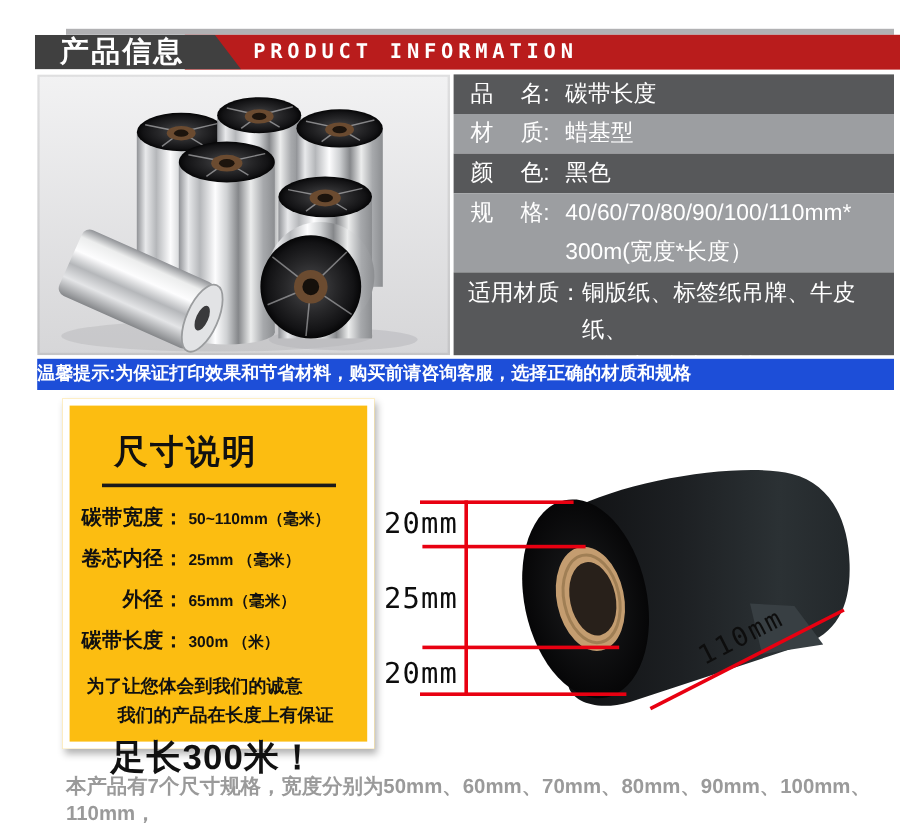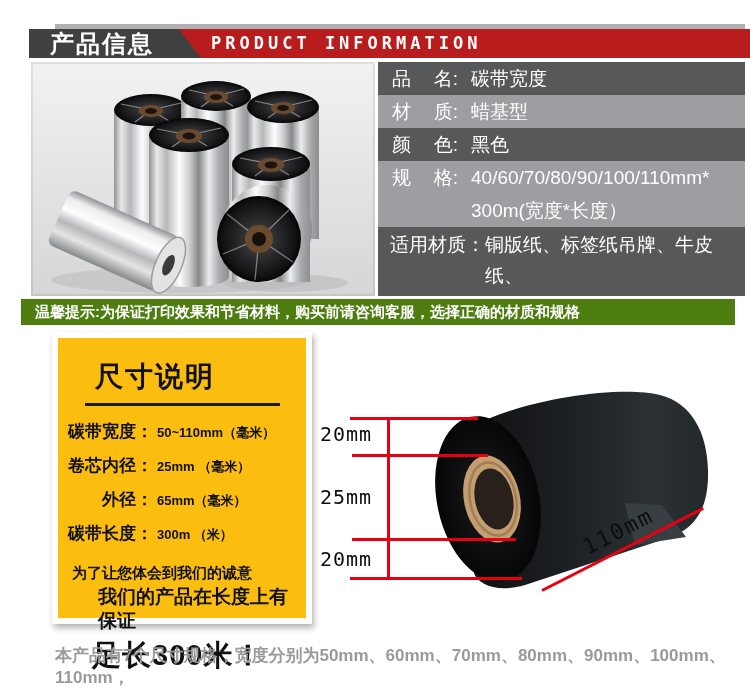"碳带宽度" span.val { text: 宽 -> 长 }
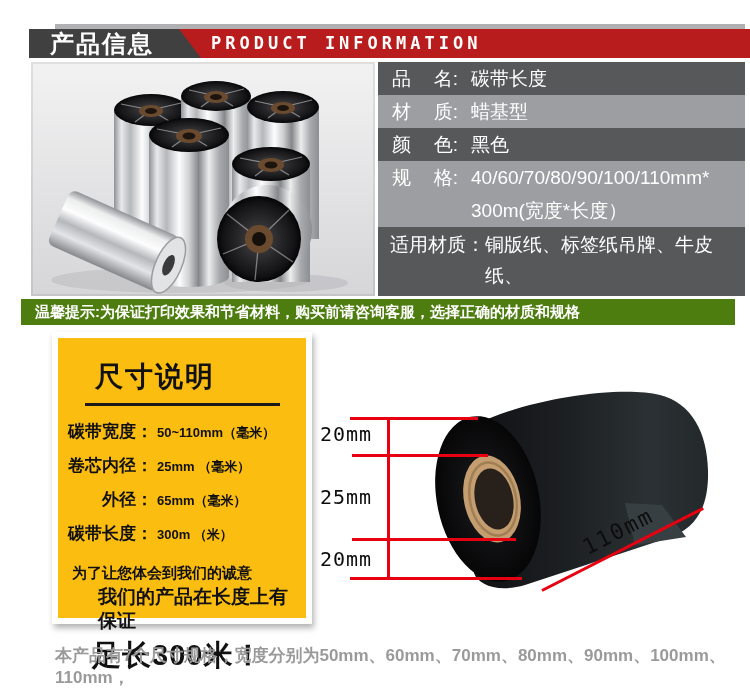"温馨提示:为保证打印效果和节省材料，购买前请咨询客服，选择正确的材质和规格" .notice { background: #4d7c0f -> #1d4ed8; left: 21px -> 31px; padding-left: 14px -> none }
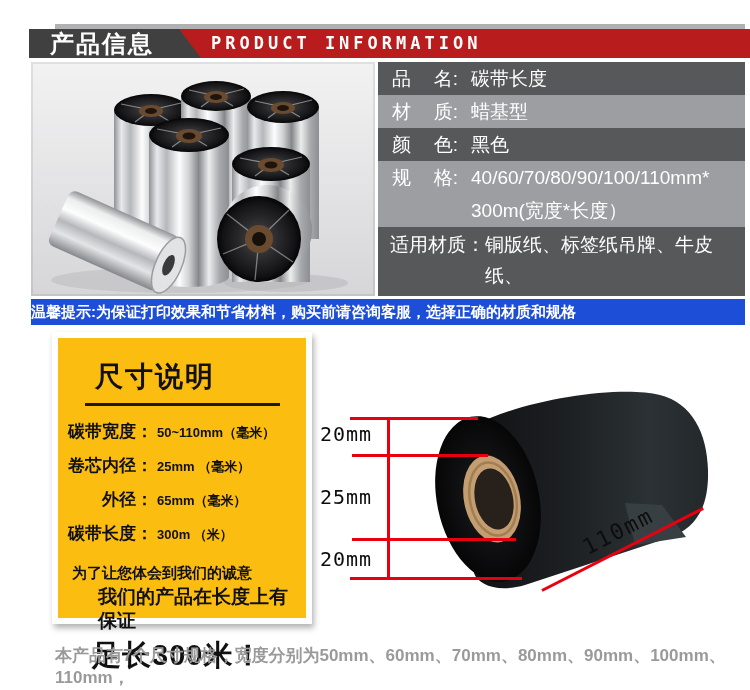"20mm" .dimlab { font-size: 20px -> 24px }
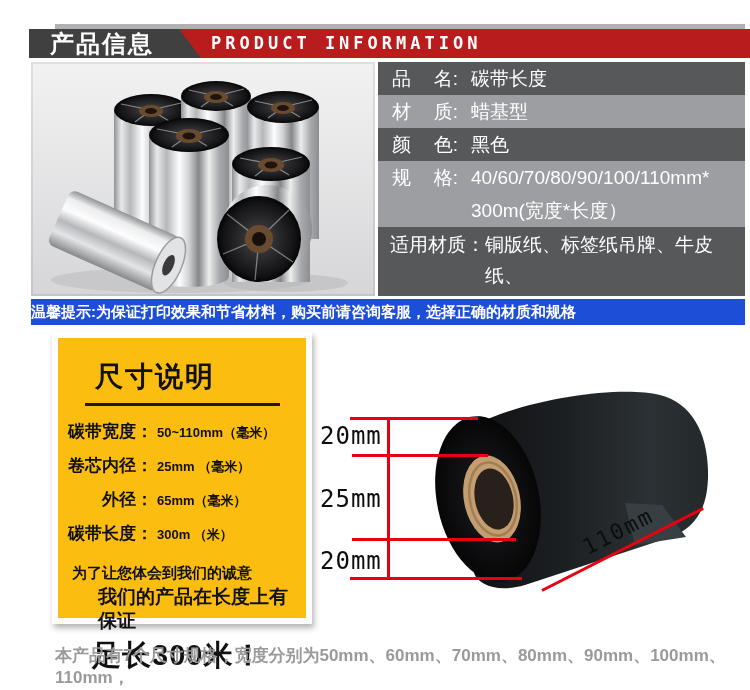"我们的产品在长度上有保证" .card .p2 { font-size: 19px -> 15px }
